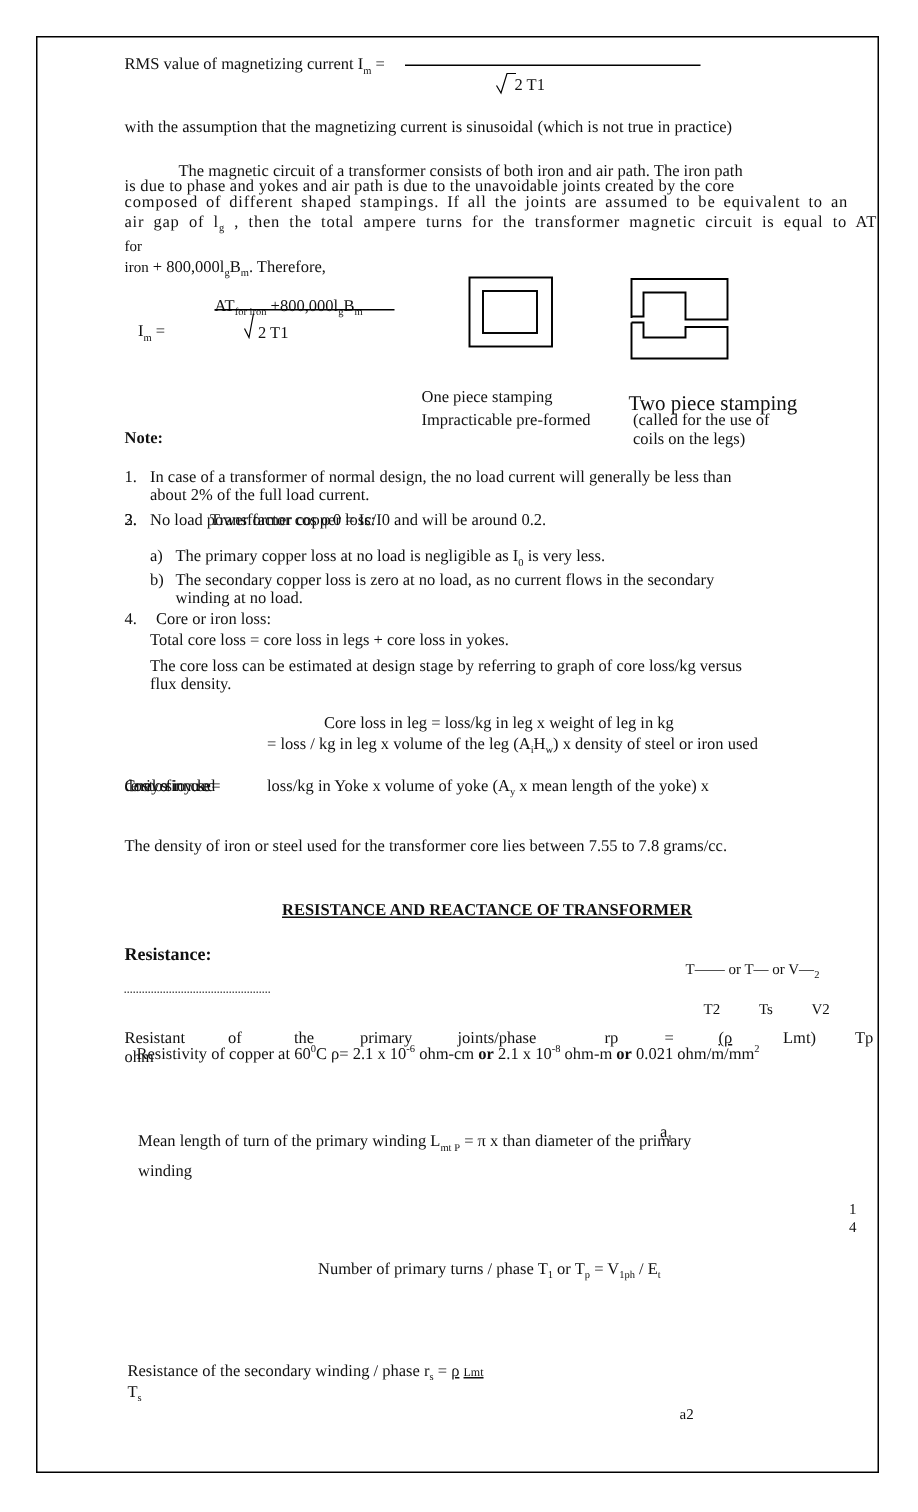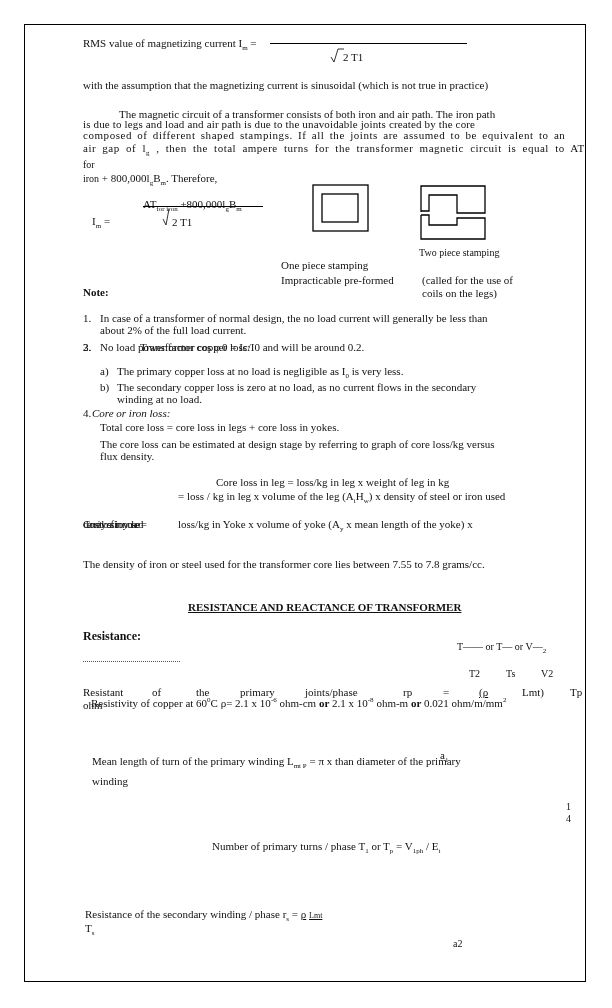"is due to legs and" div.t { text: legs and load -> phase and yokes }
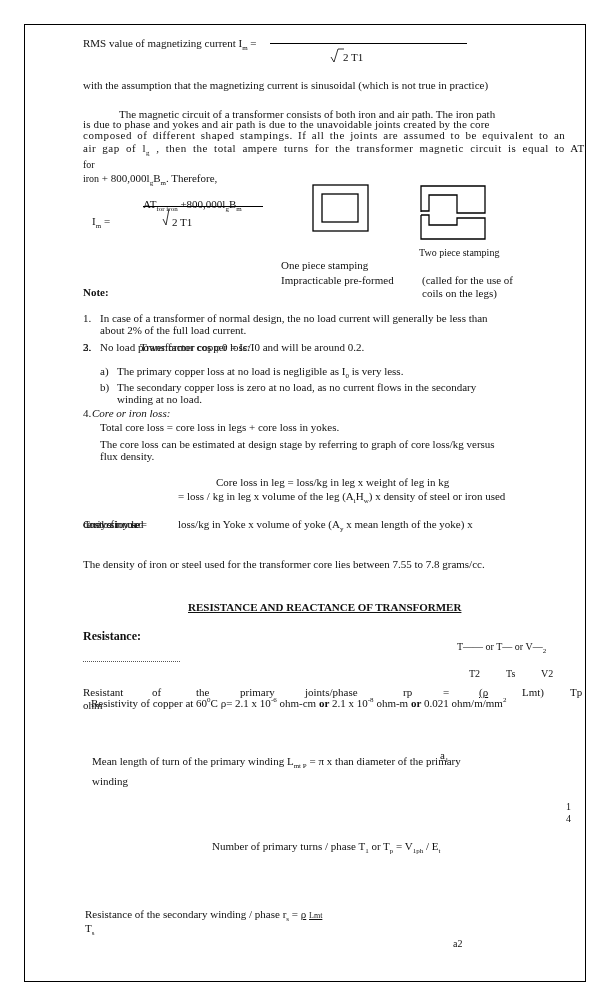"Two piece stamping" div.t { font-size: 10px -> 14px; top: 247px -> 264px }
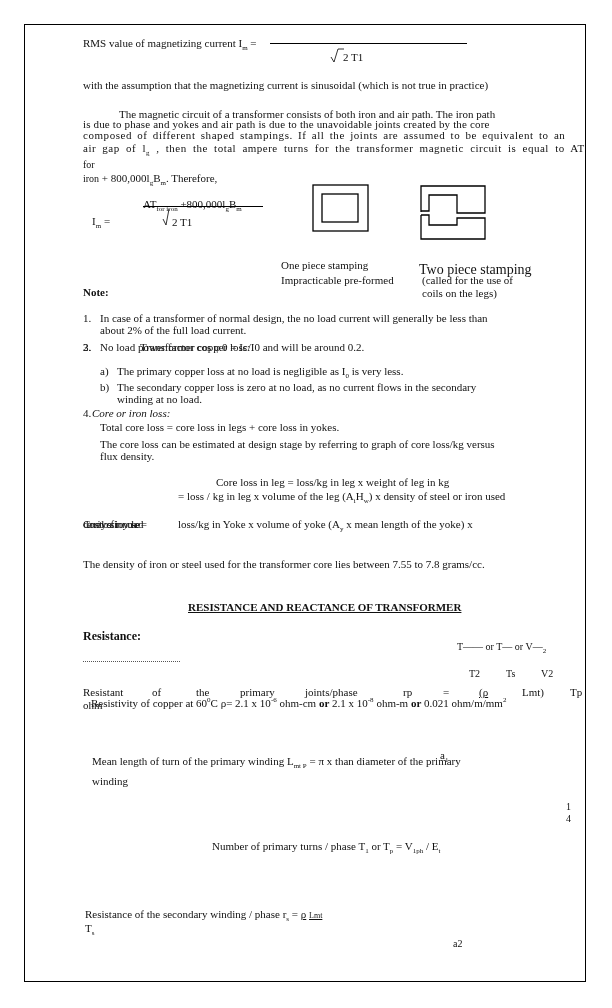"Core or iron loss:" div.t { font-style: italic -> none; left: 92px -> 104px }
